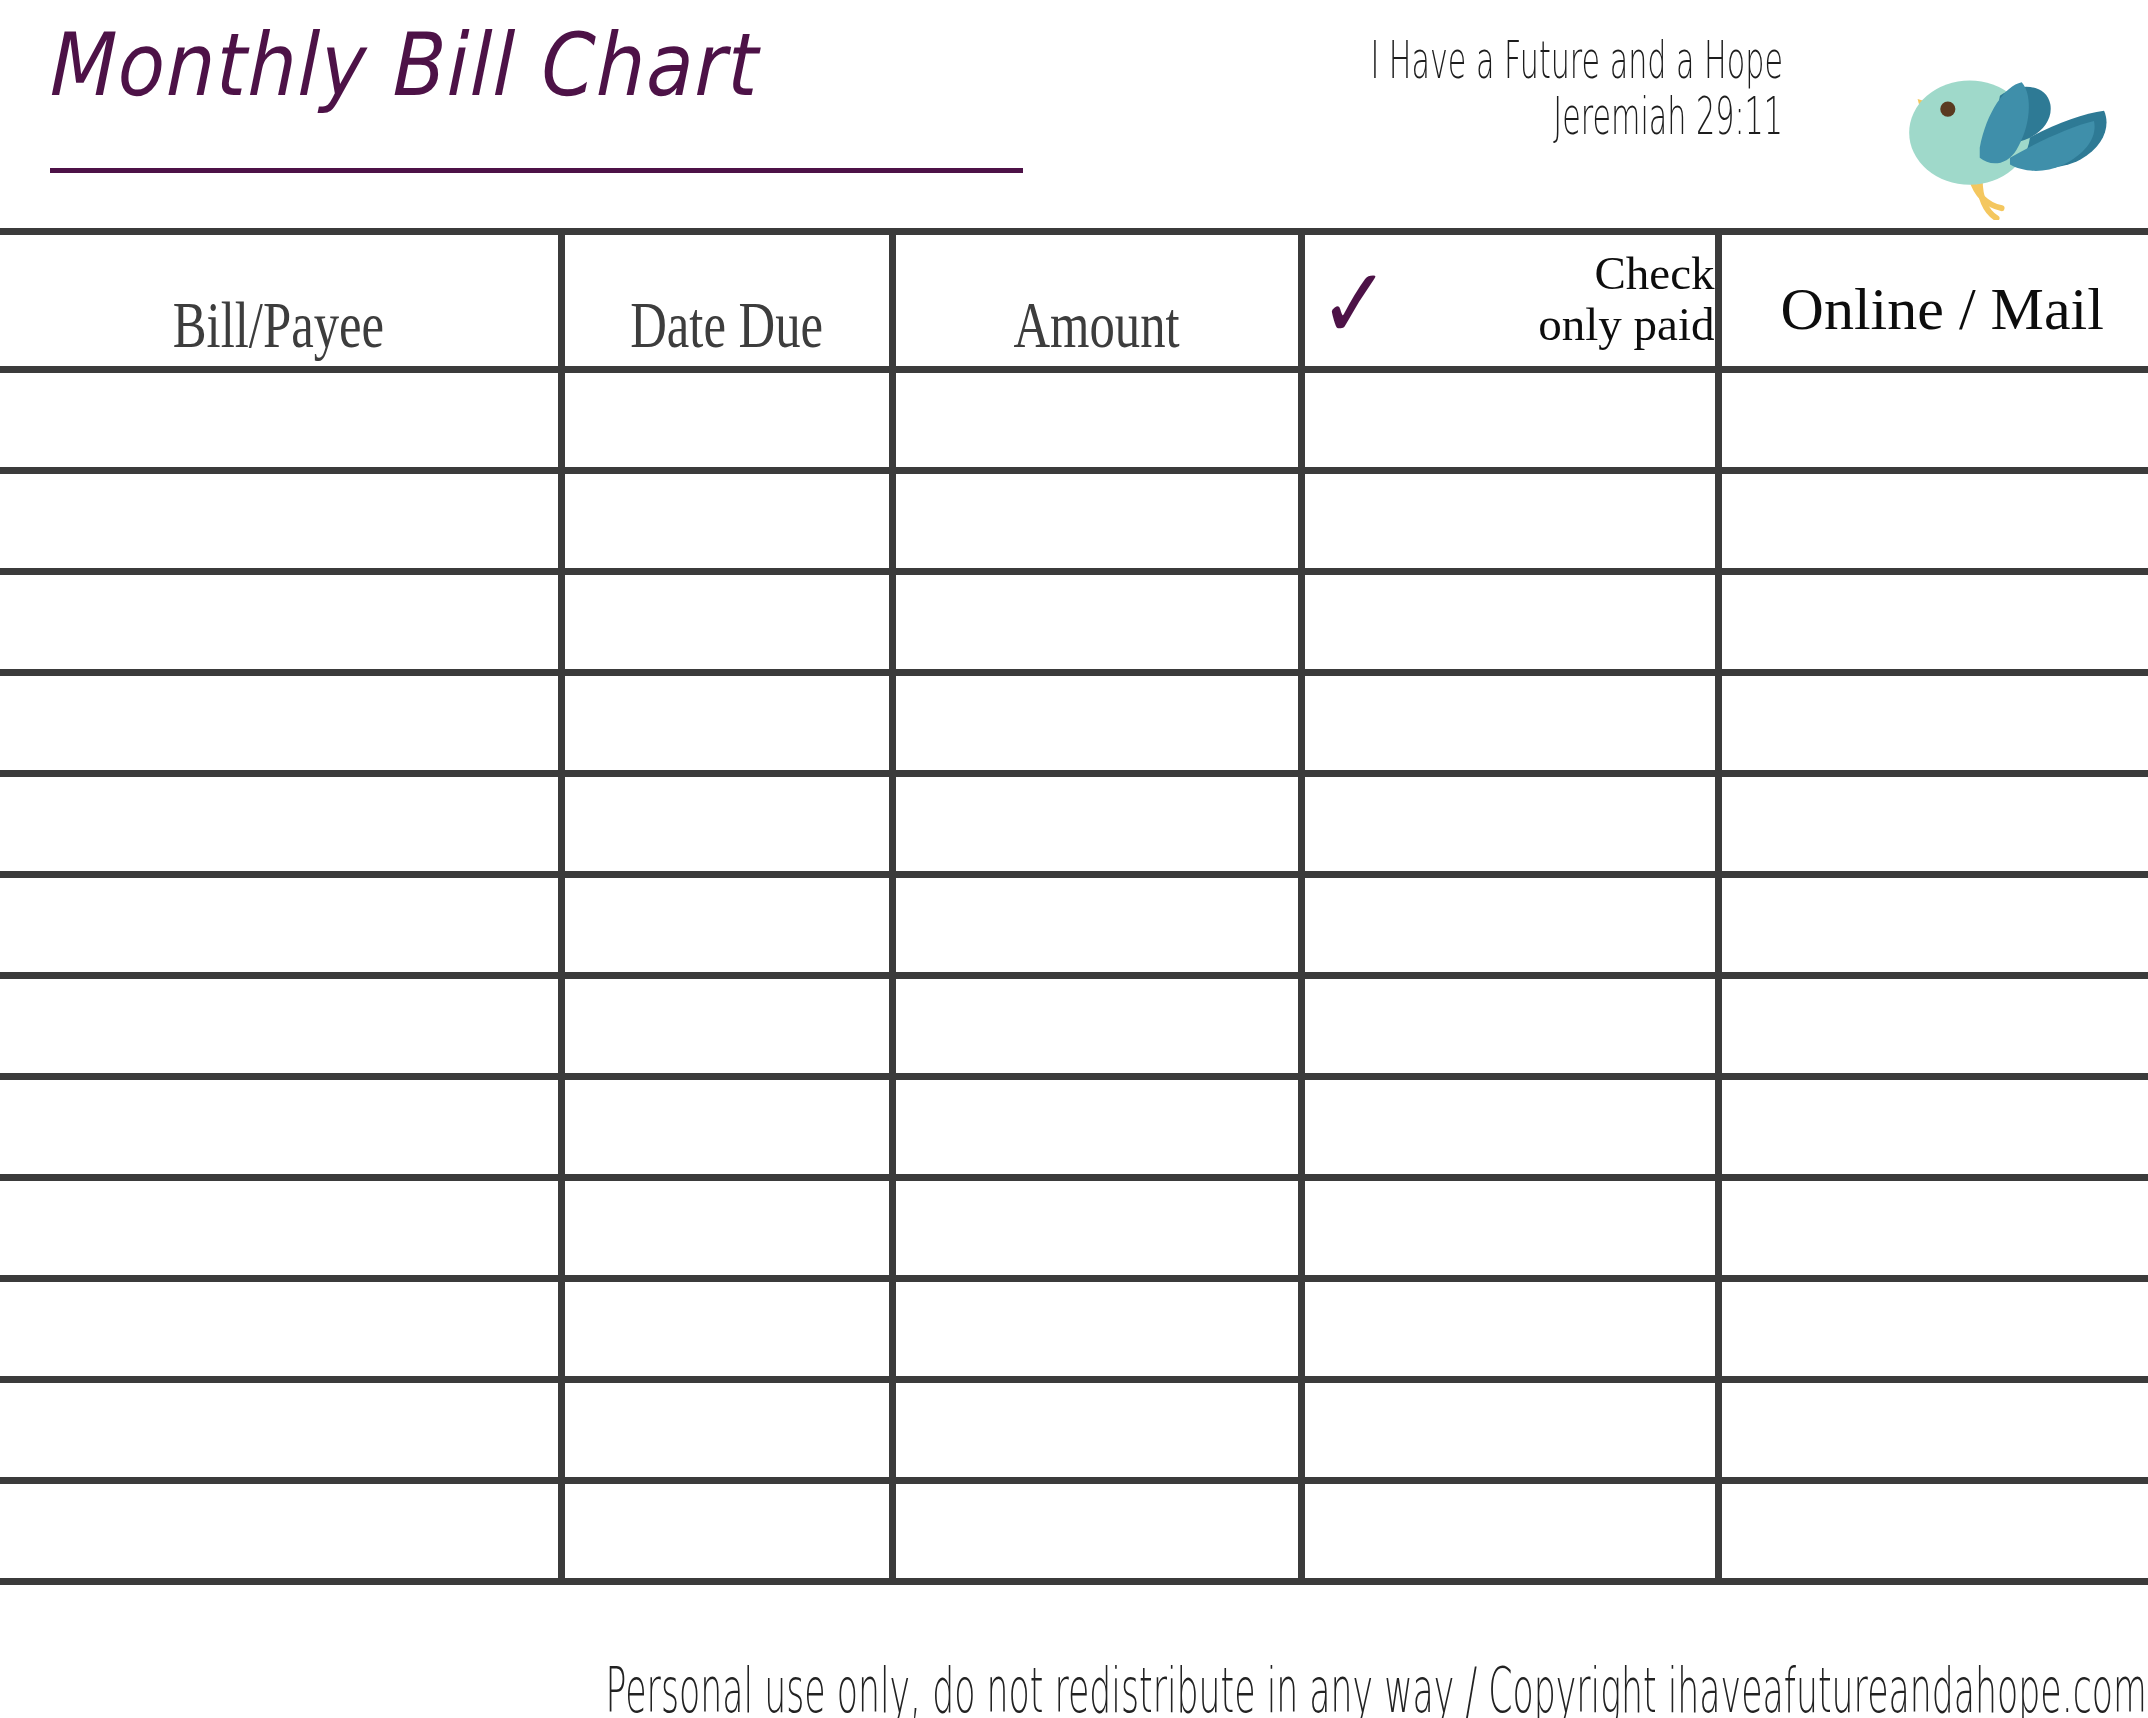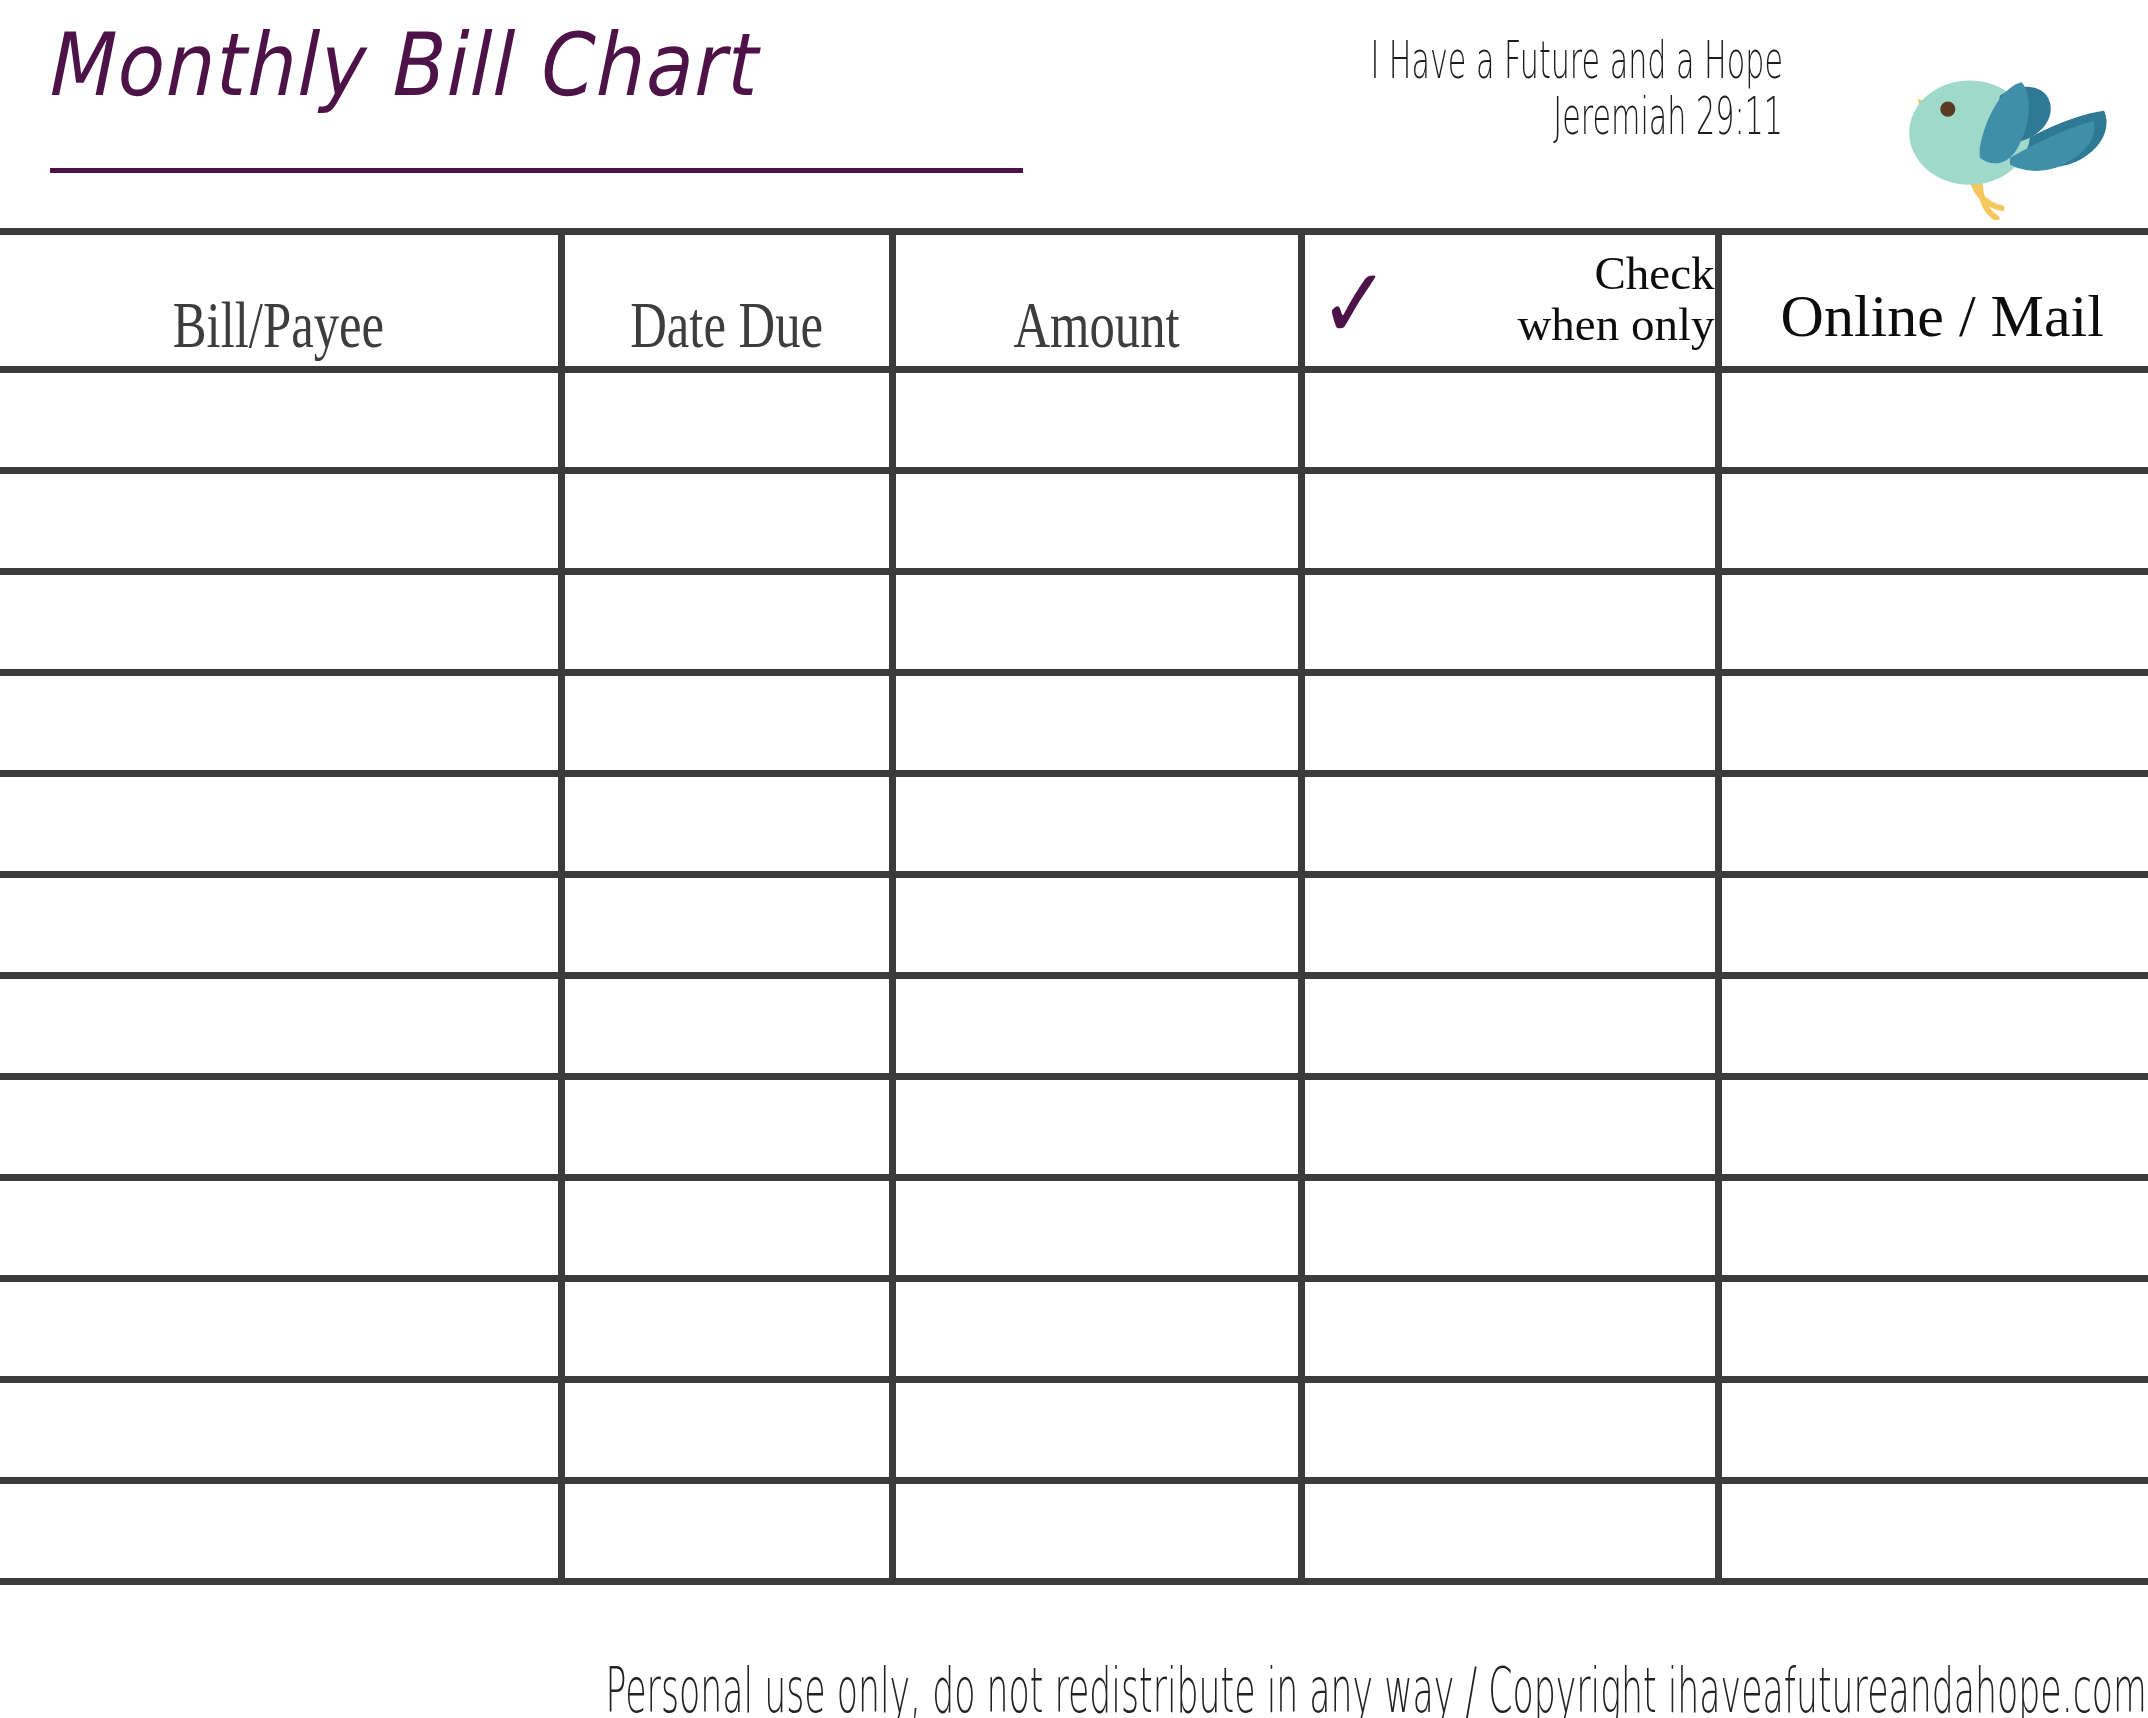"when only" span { text: when only -> only paid }
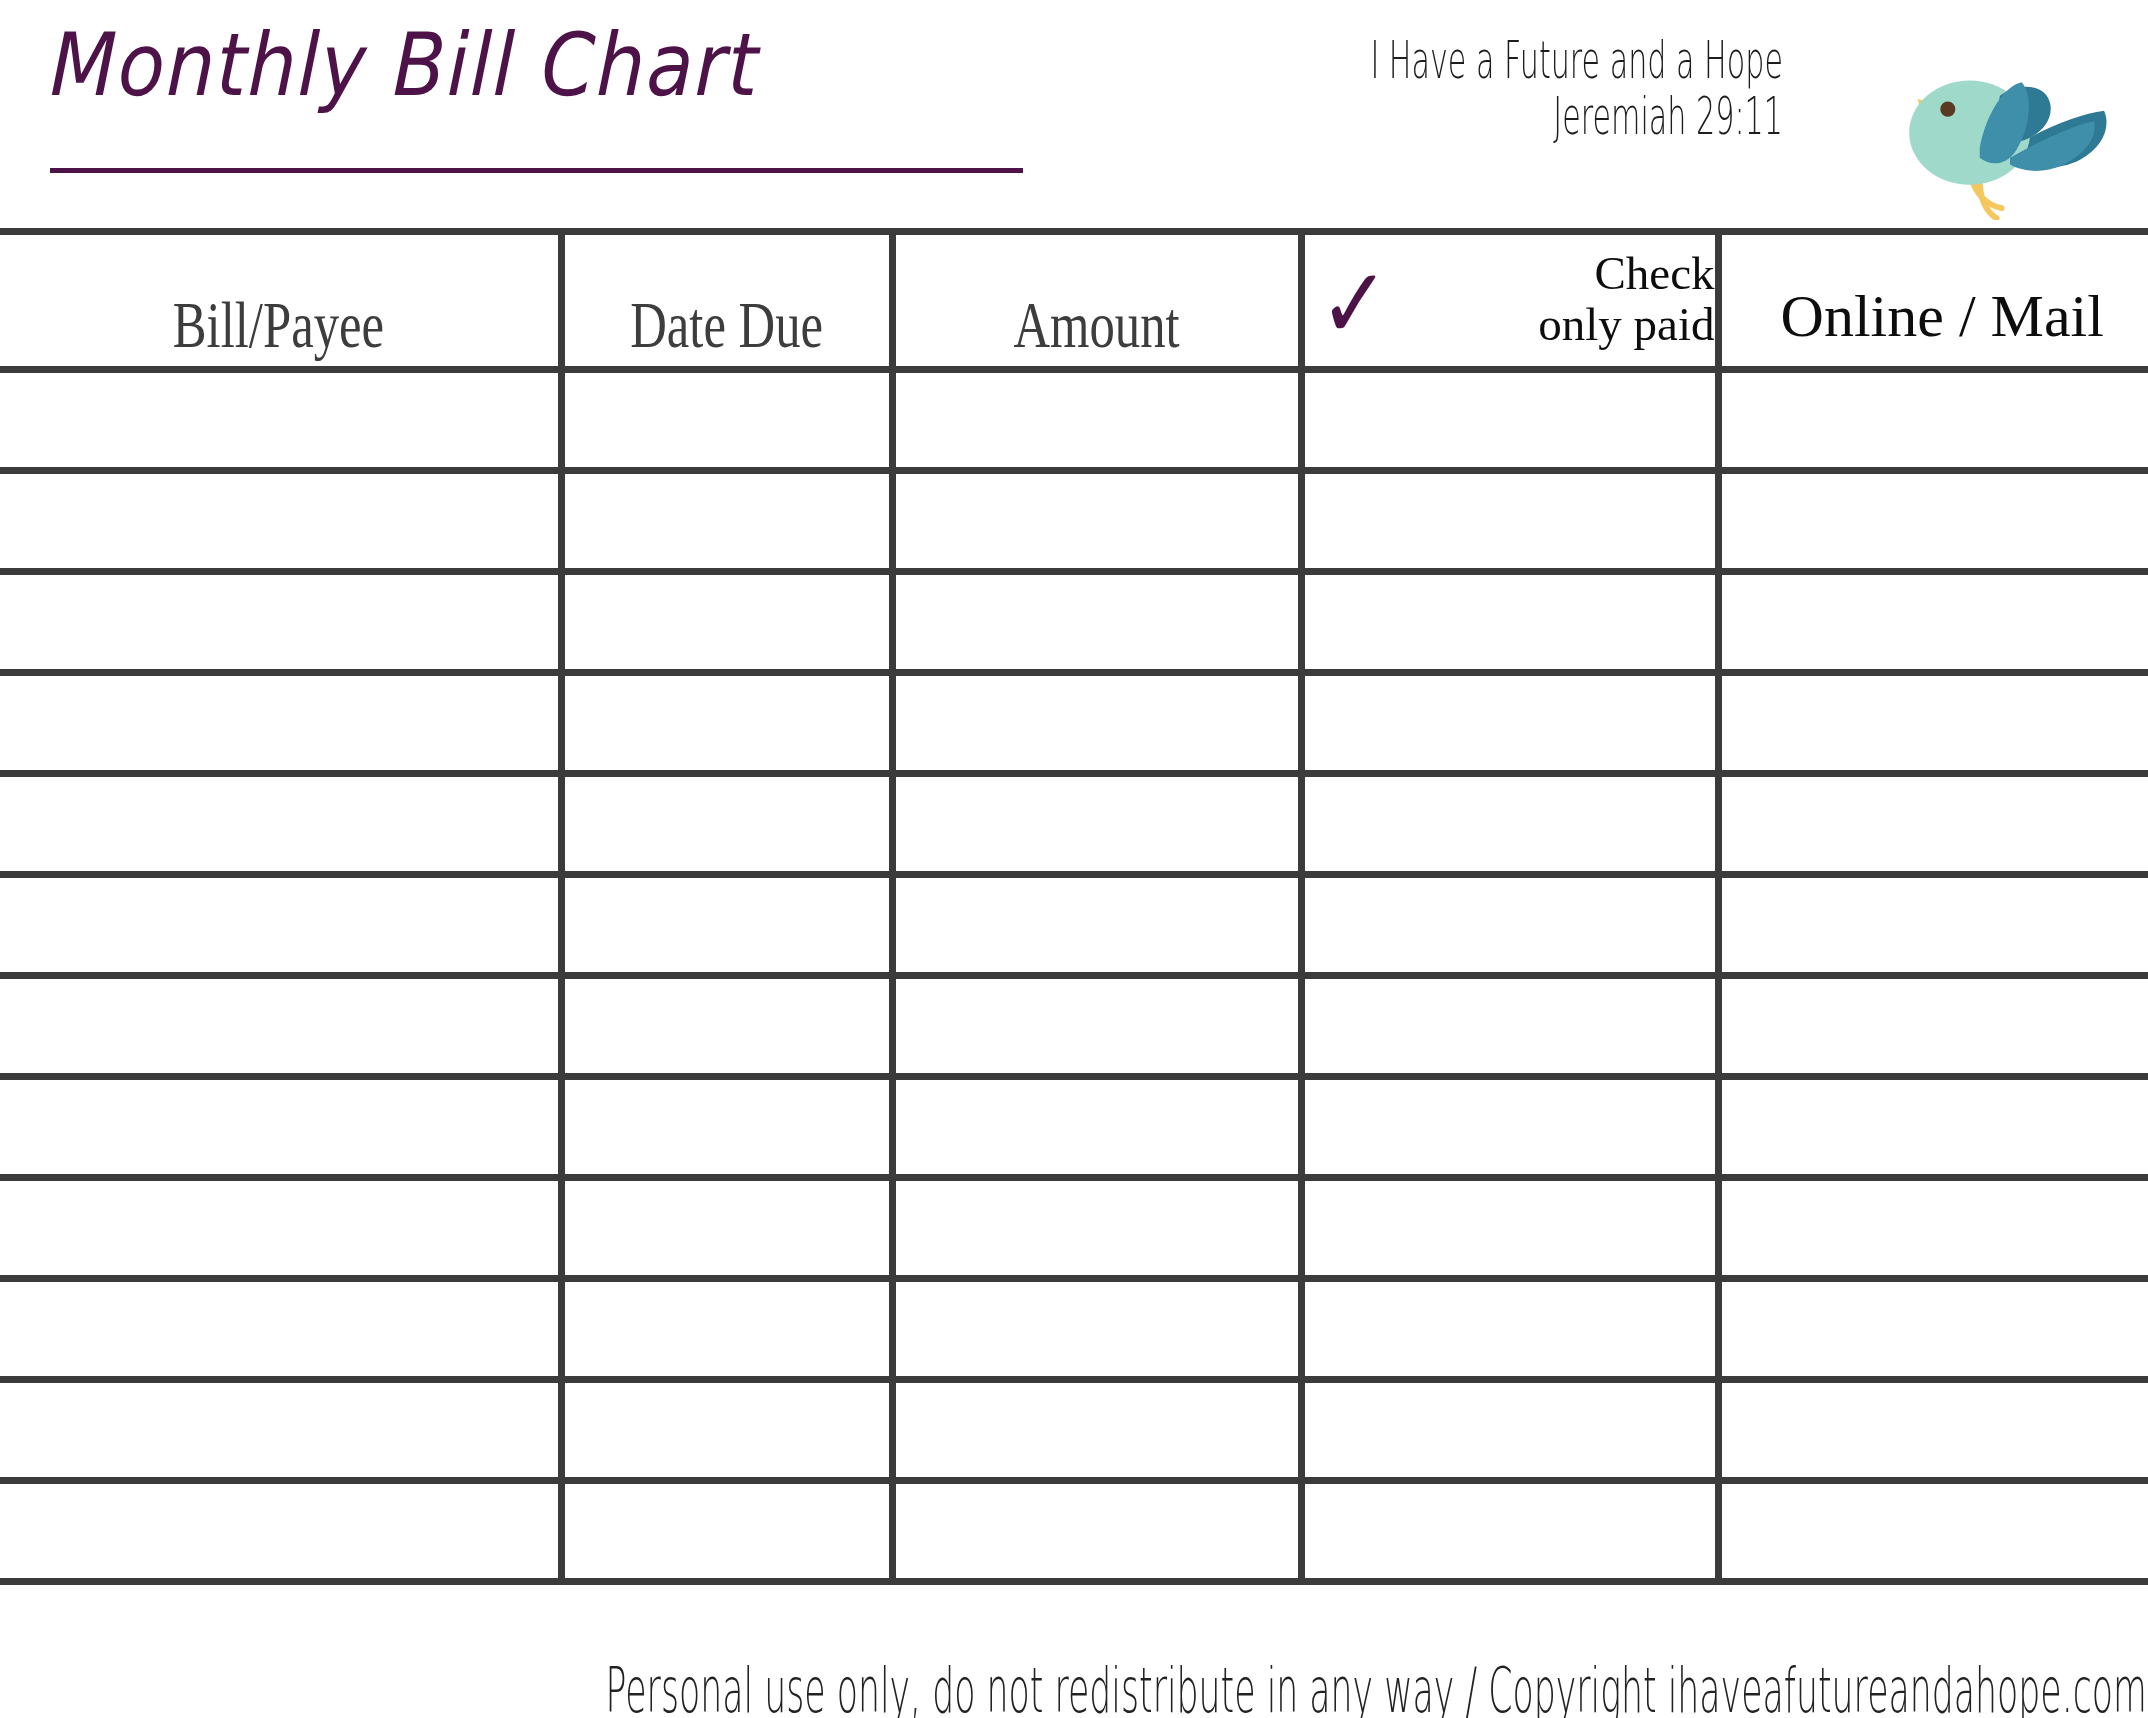"Online / Mail" .online-mail { padding-bottom: 15px -> 22px }
